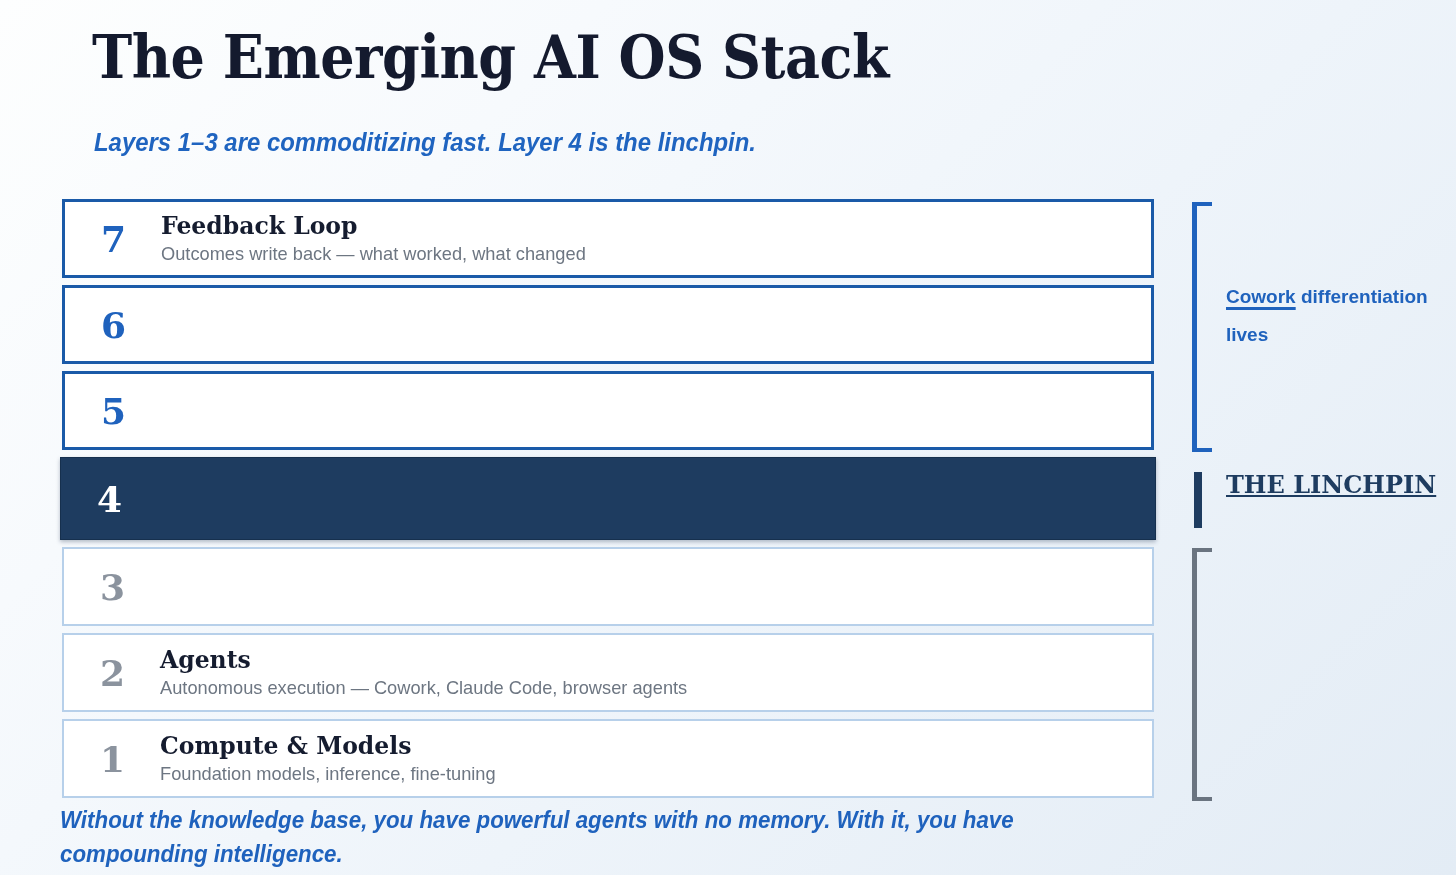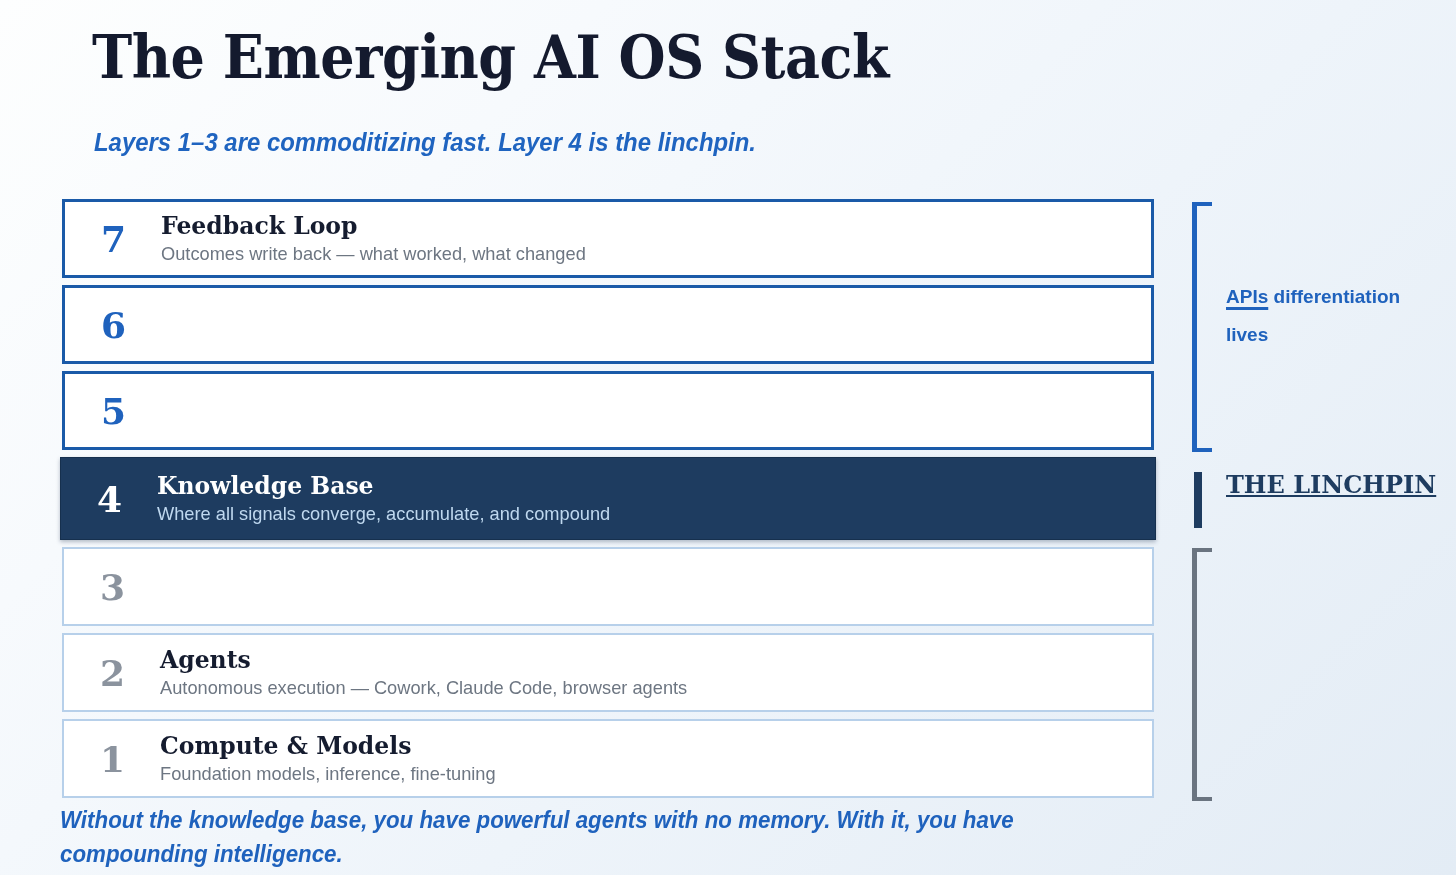"APIs" u { text: APIs -> Cowork }
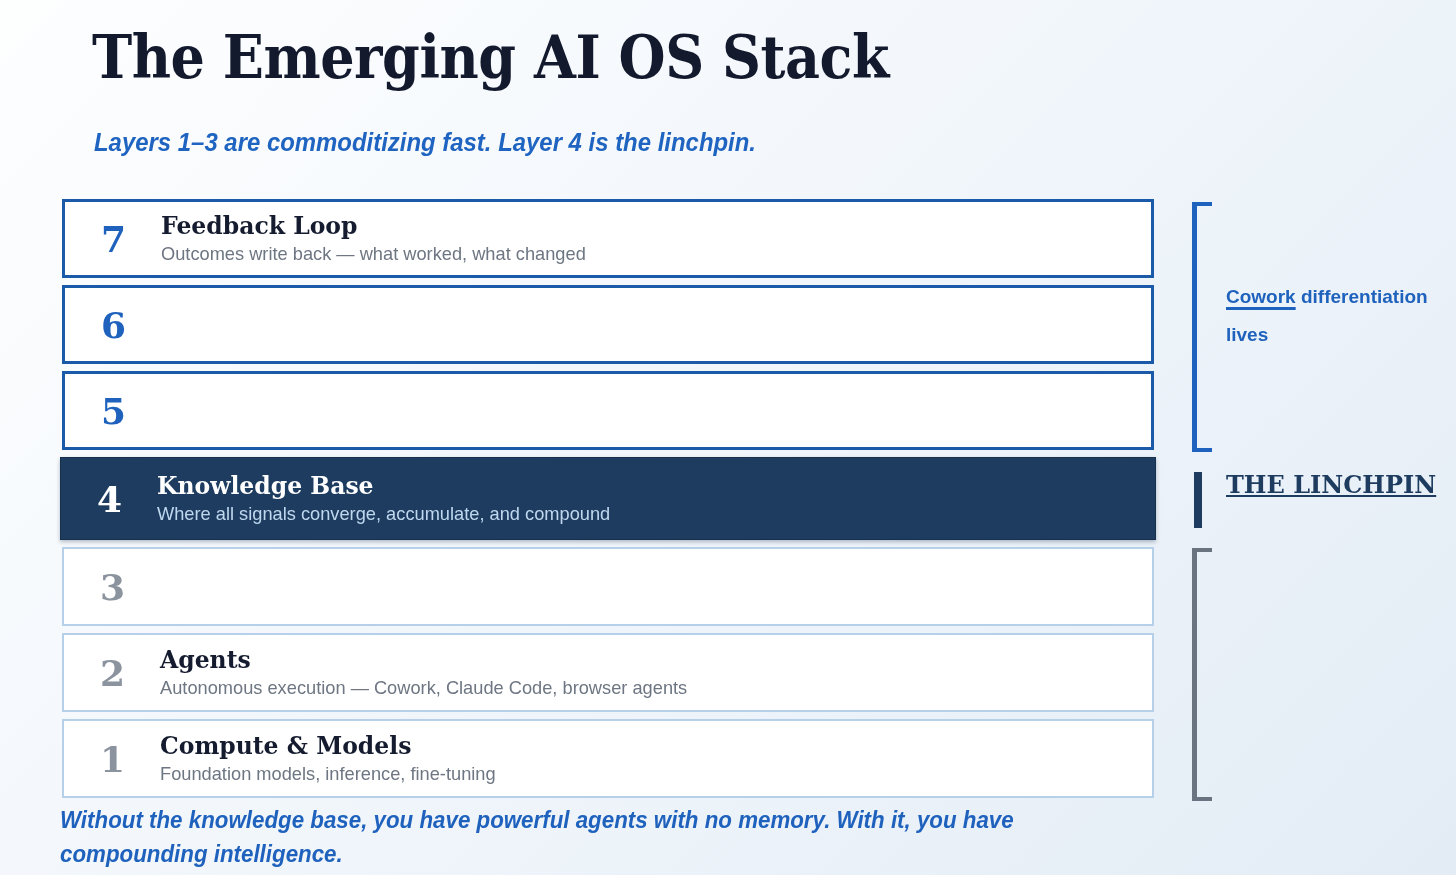"Knowledge Base" div.layer-body { html: <div> <div>Knowledge Base</div> <div>Where all signals converge, accumulate, and compound</div> </div> -> none }
